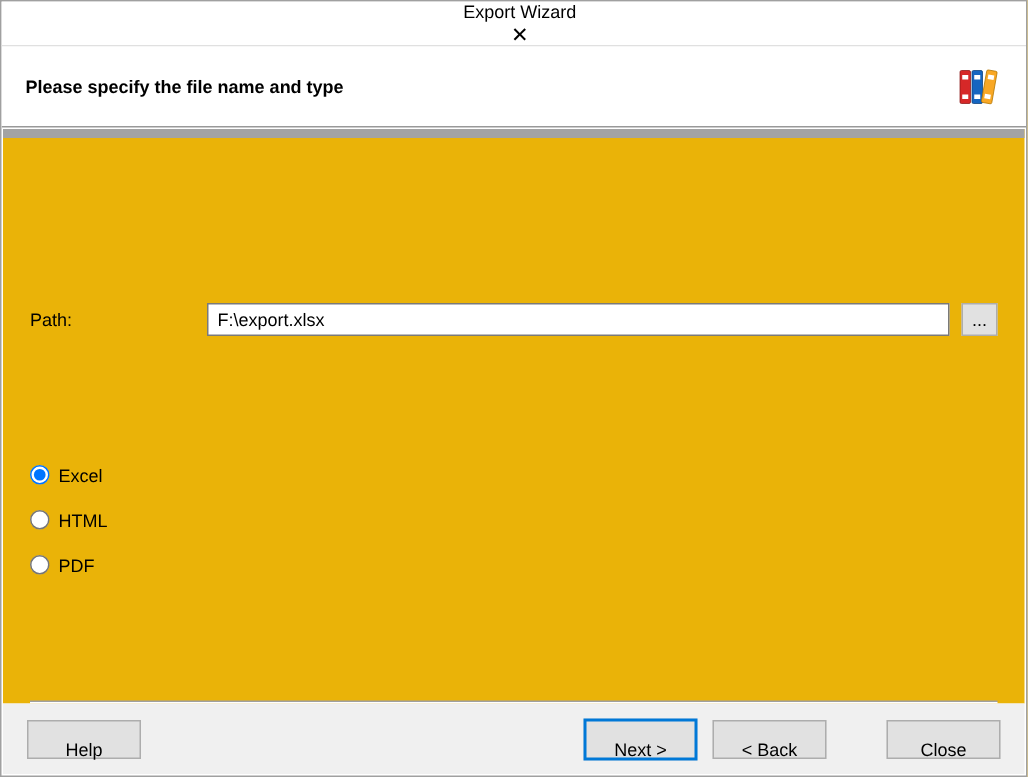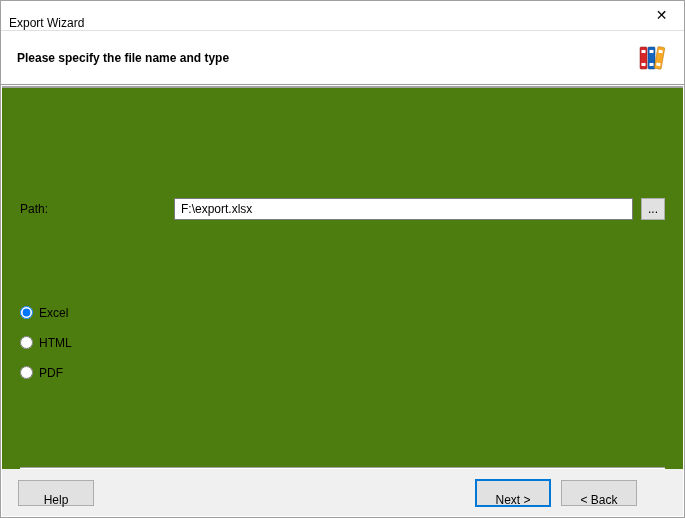"Export Wizard" .titlebar { align-items: flex-end -> center; flex-direction: none -> column }
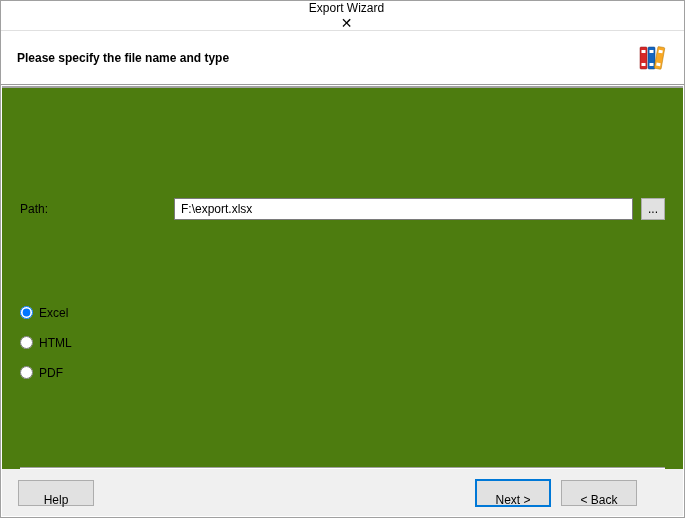"Path:" .content { background: #4d7c0f -> #eab308; border-top: 2px solid #a3a3a3 -> 6px solid #a3a3a3 }
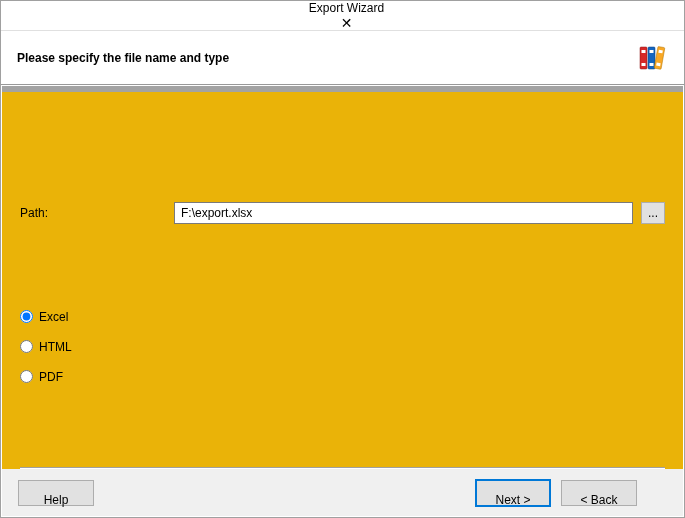"F:\export.xlsx" .path-input { margin-left: 36px -> none }
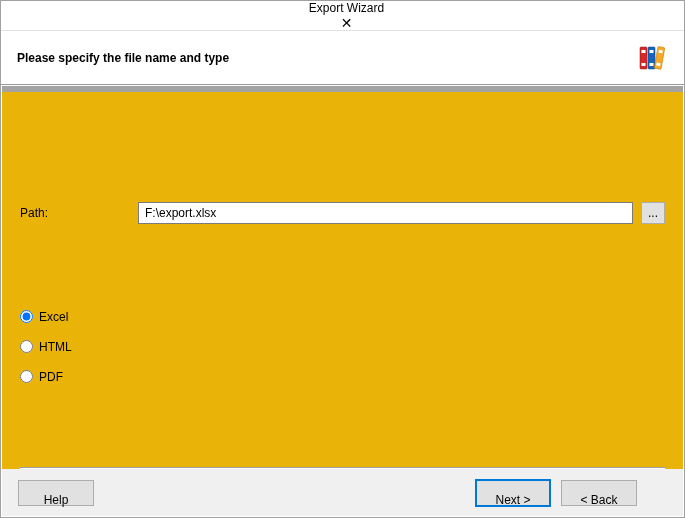"Close" button.btn { html: none -> <button> <span>Close</span> </button> }
